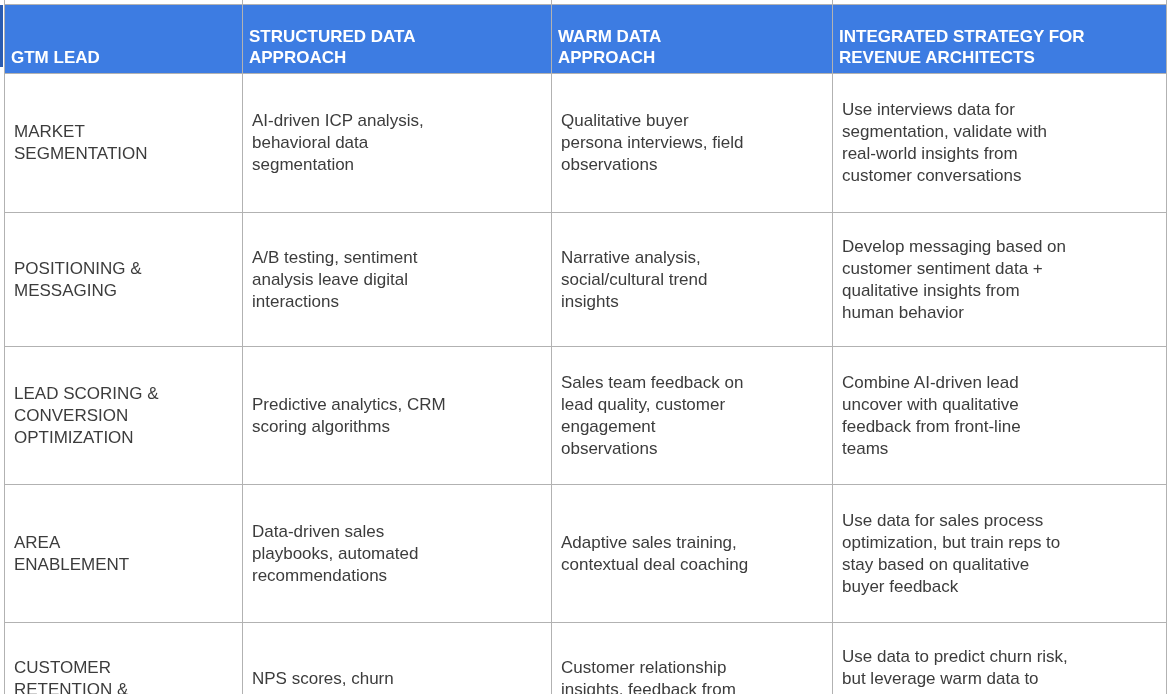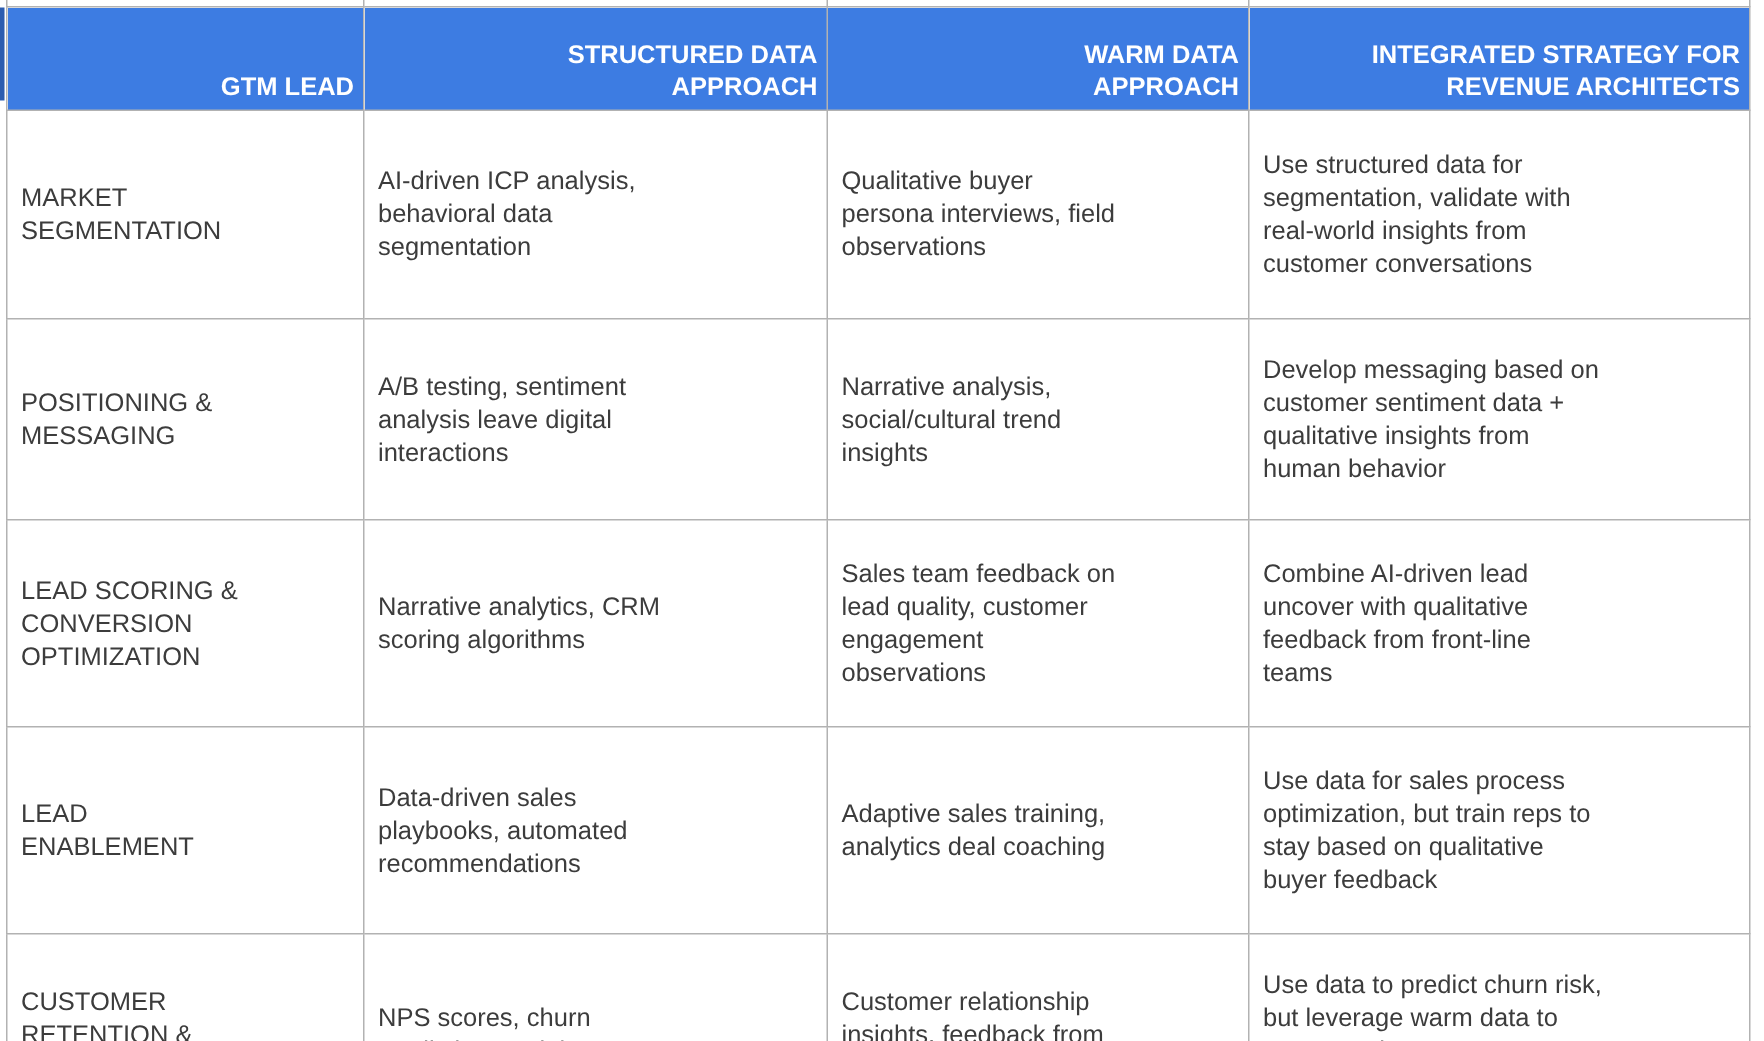"STRUCTURED DATA" tr.header-row th { text-align: right -> left }
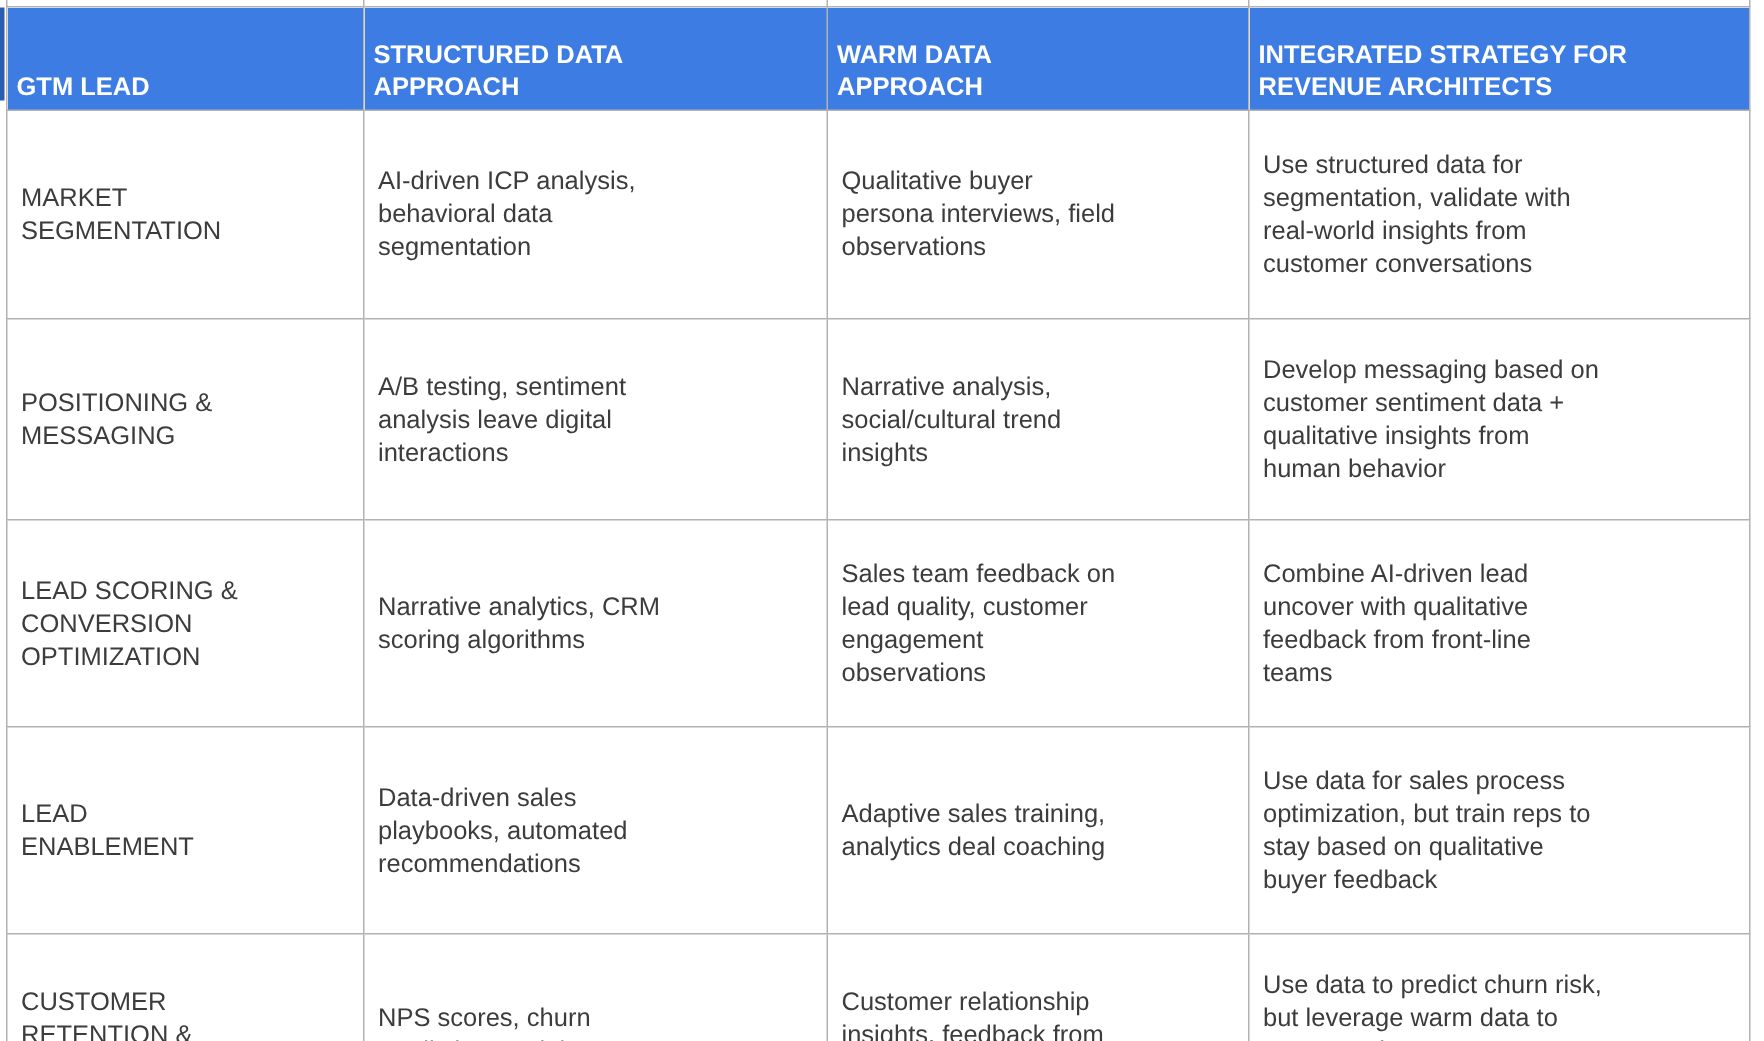"Use structured data for" td { text: structured -> interviews }
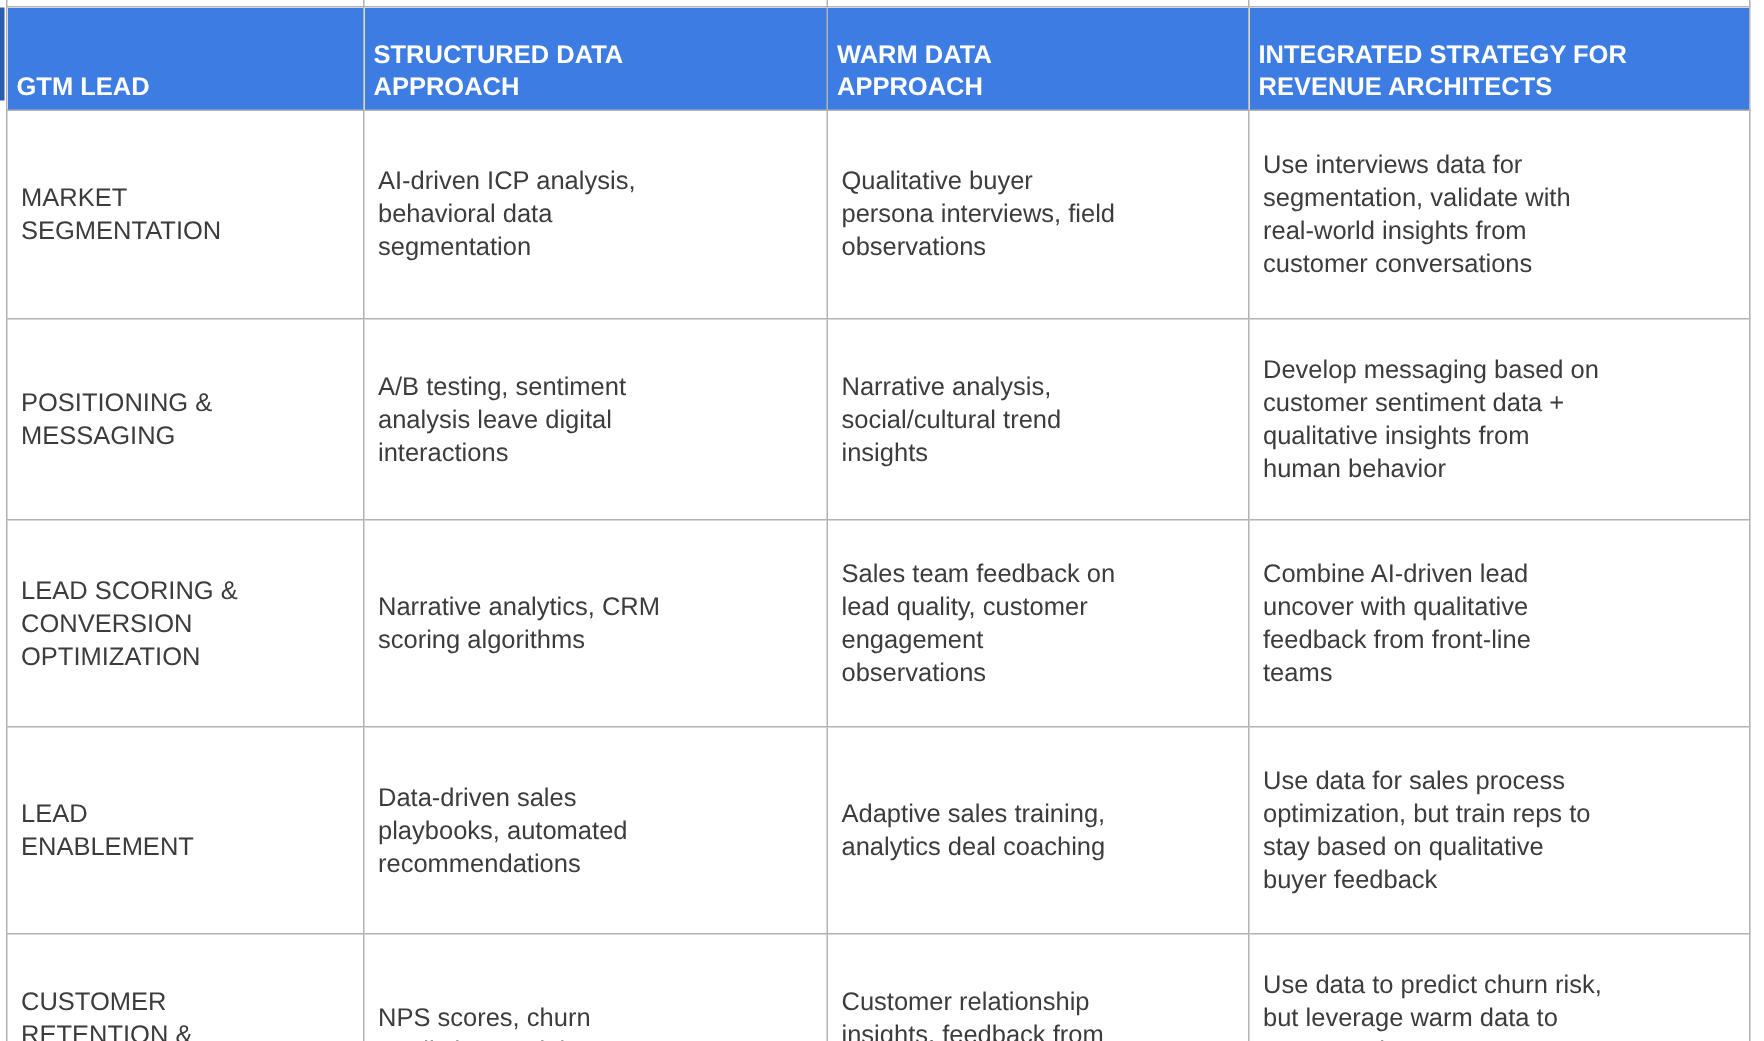"Narrative analytics, CRM" td { text: Narrative -> Predictive }
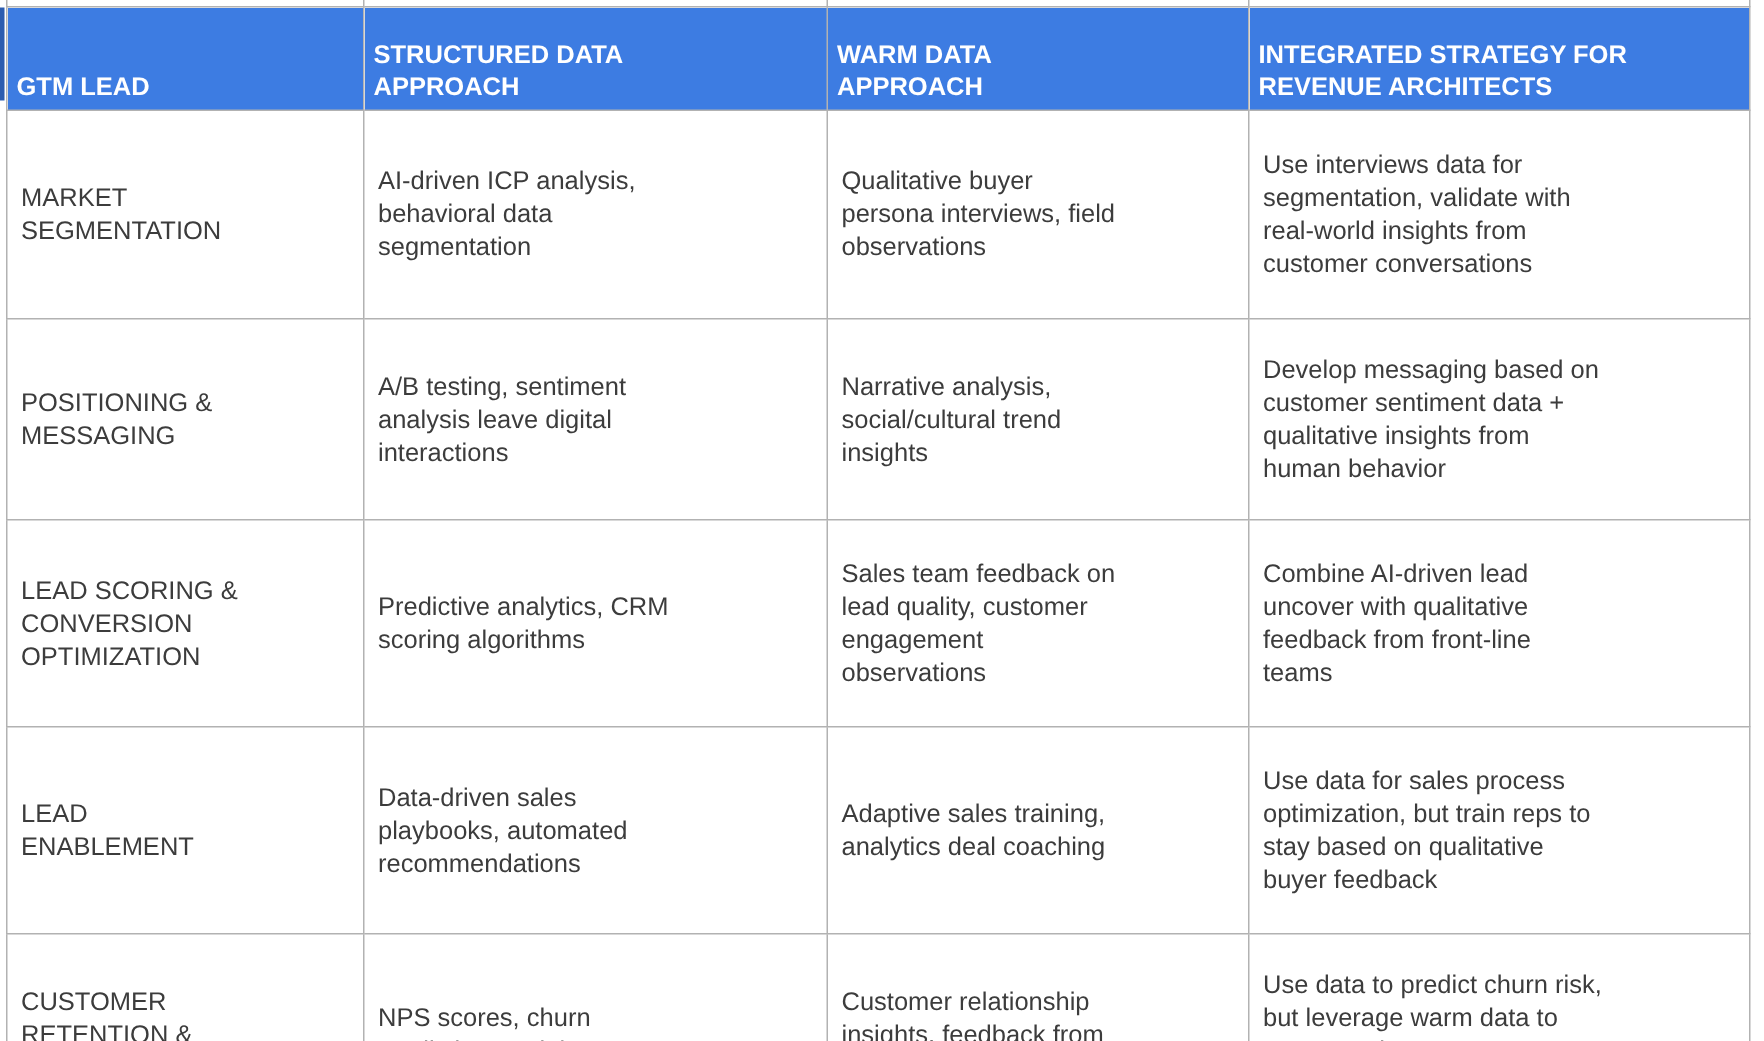"LEAD" td { text: LEAD -> AREA }
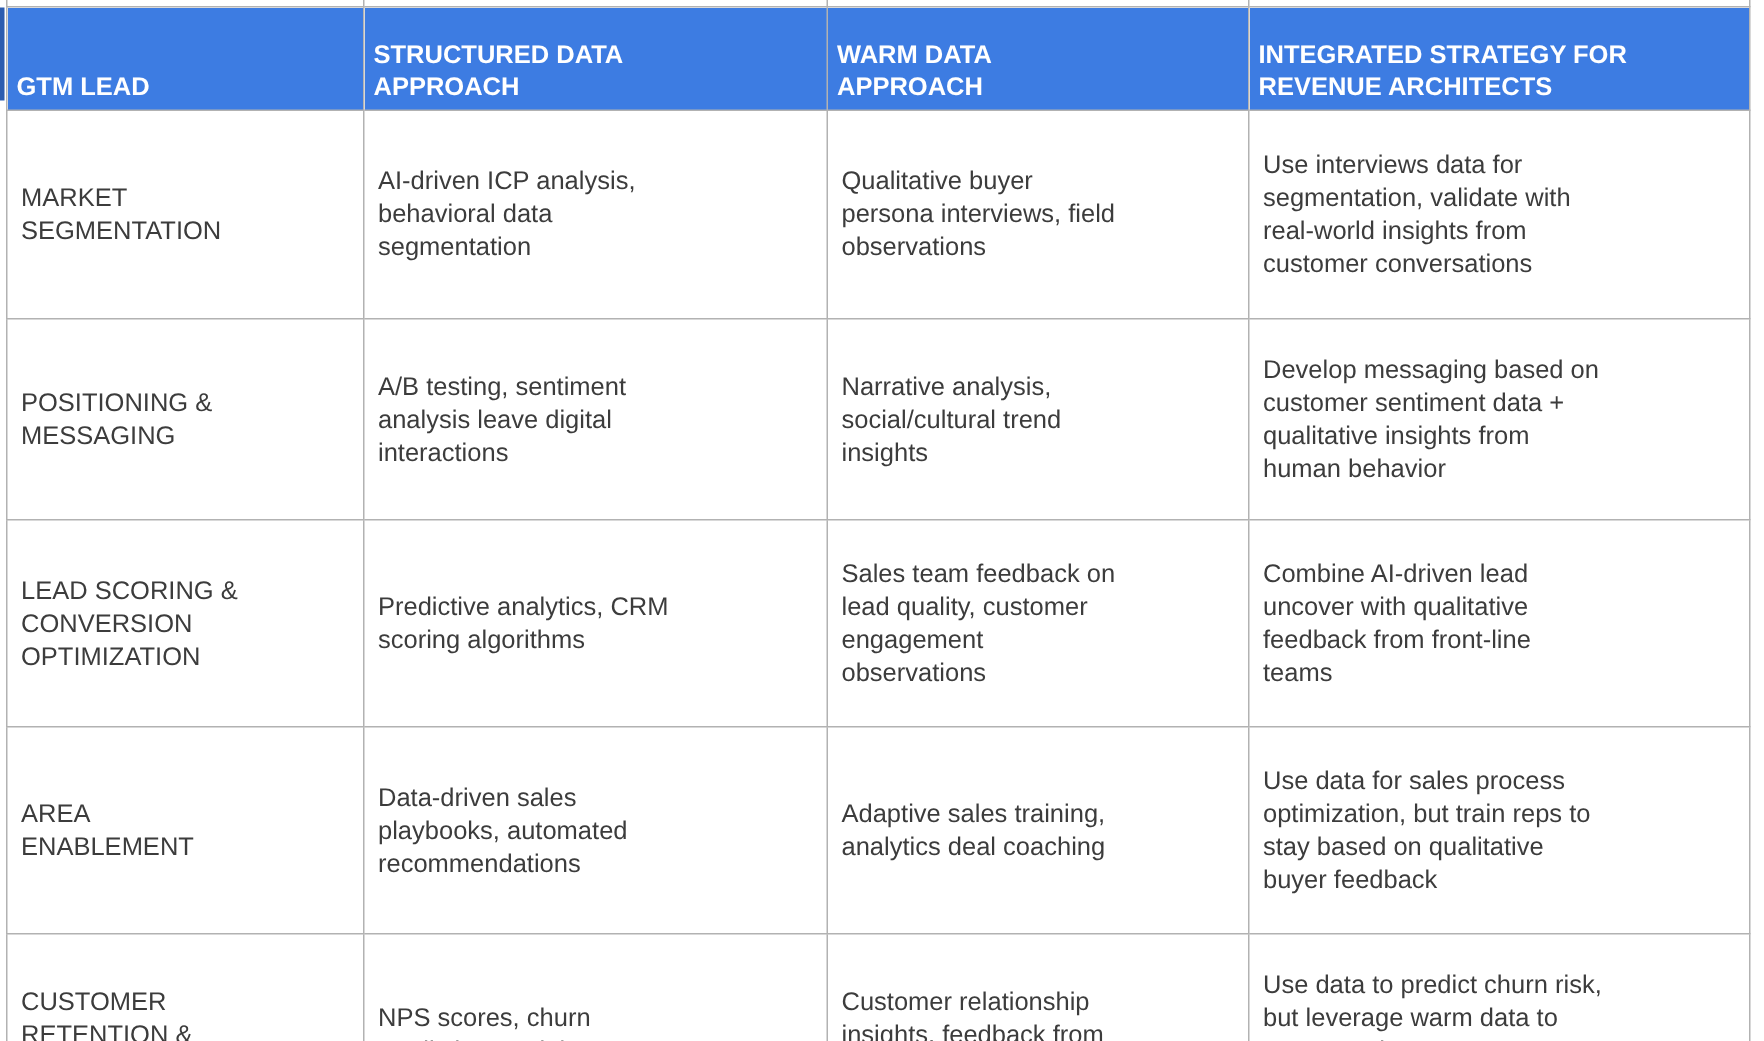"Adaptive sales training," td { text: analytics -> contextual }
